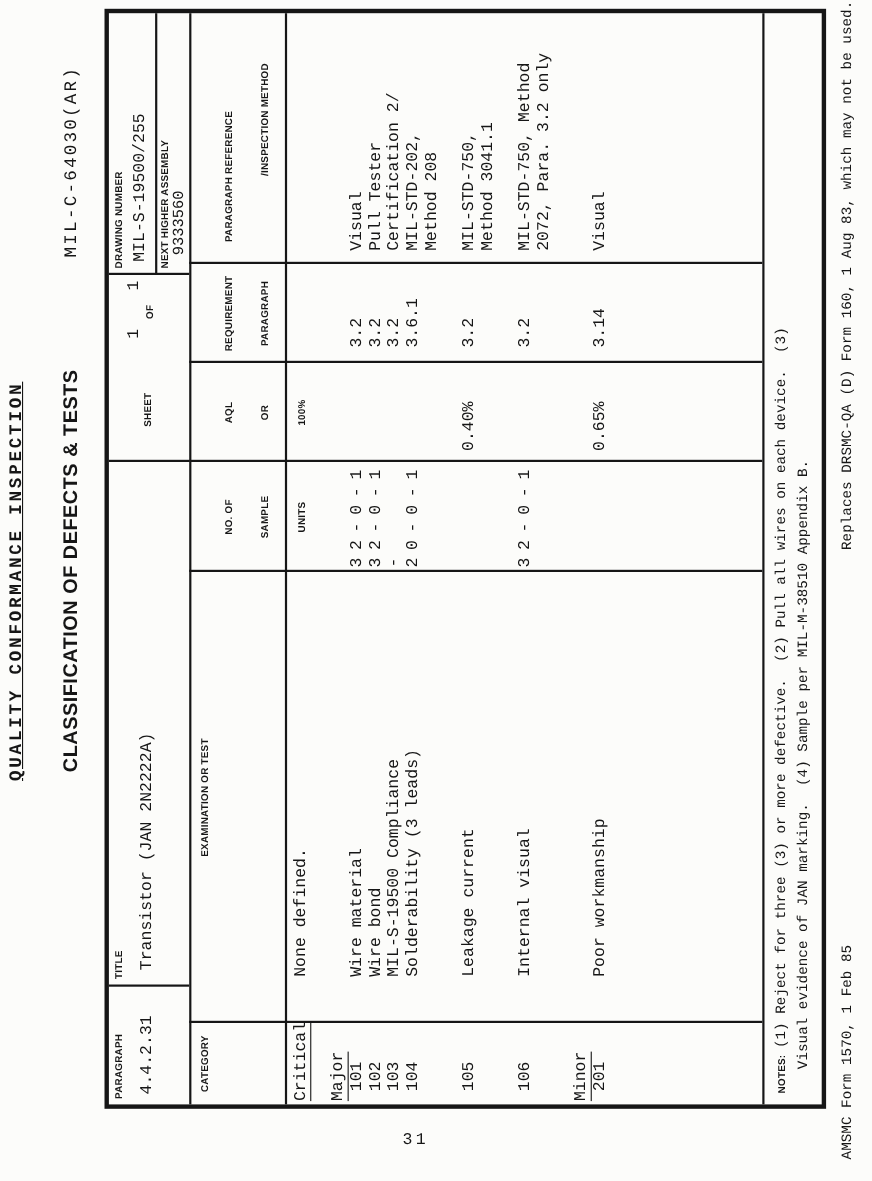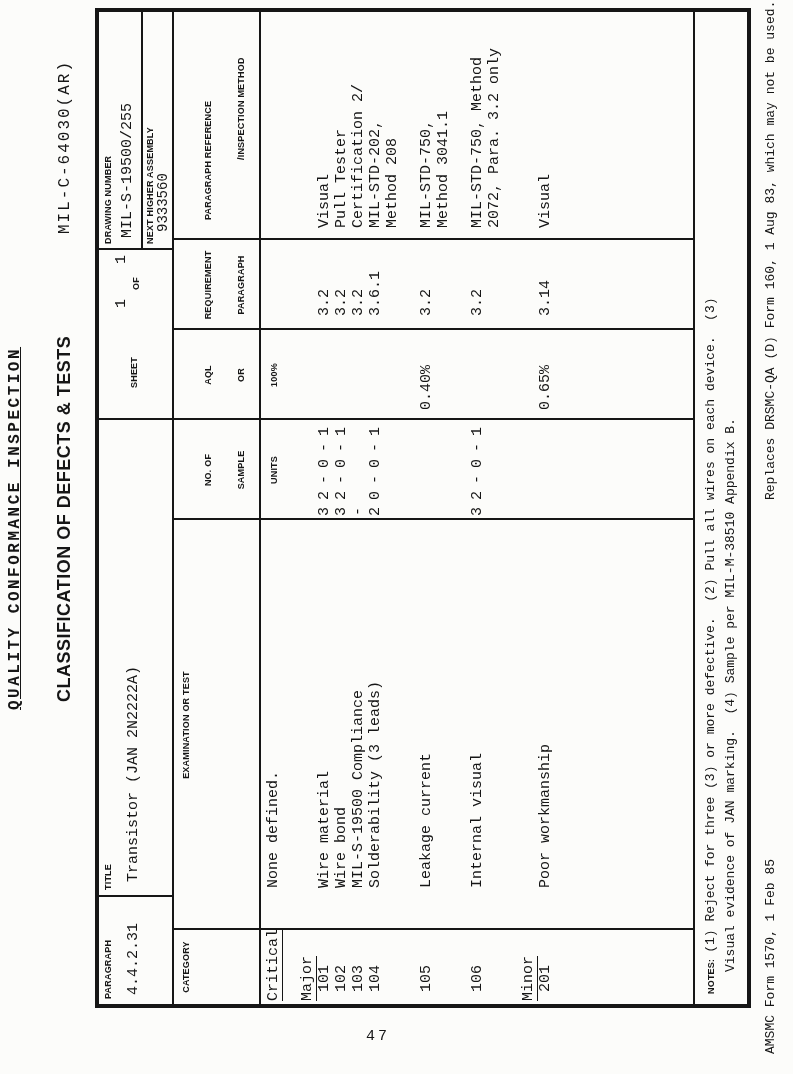"47" div.pageno { text: 47 -> 31 }
